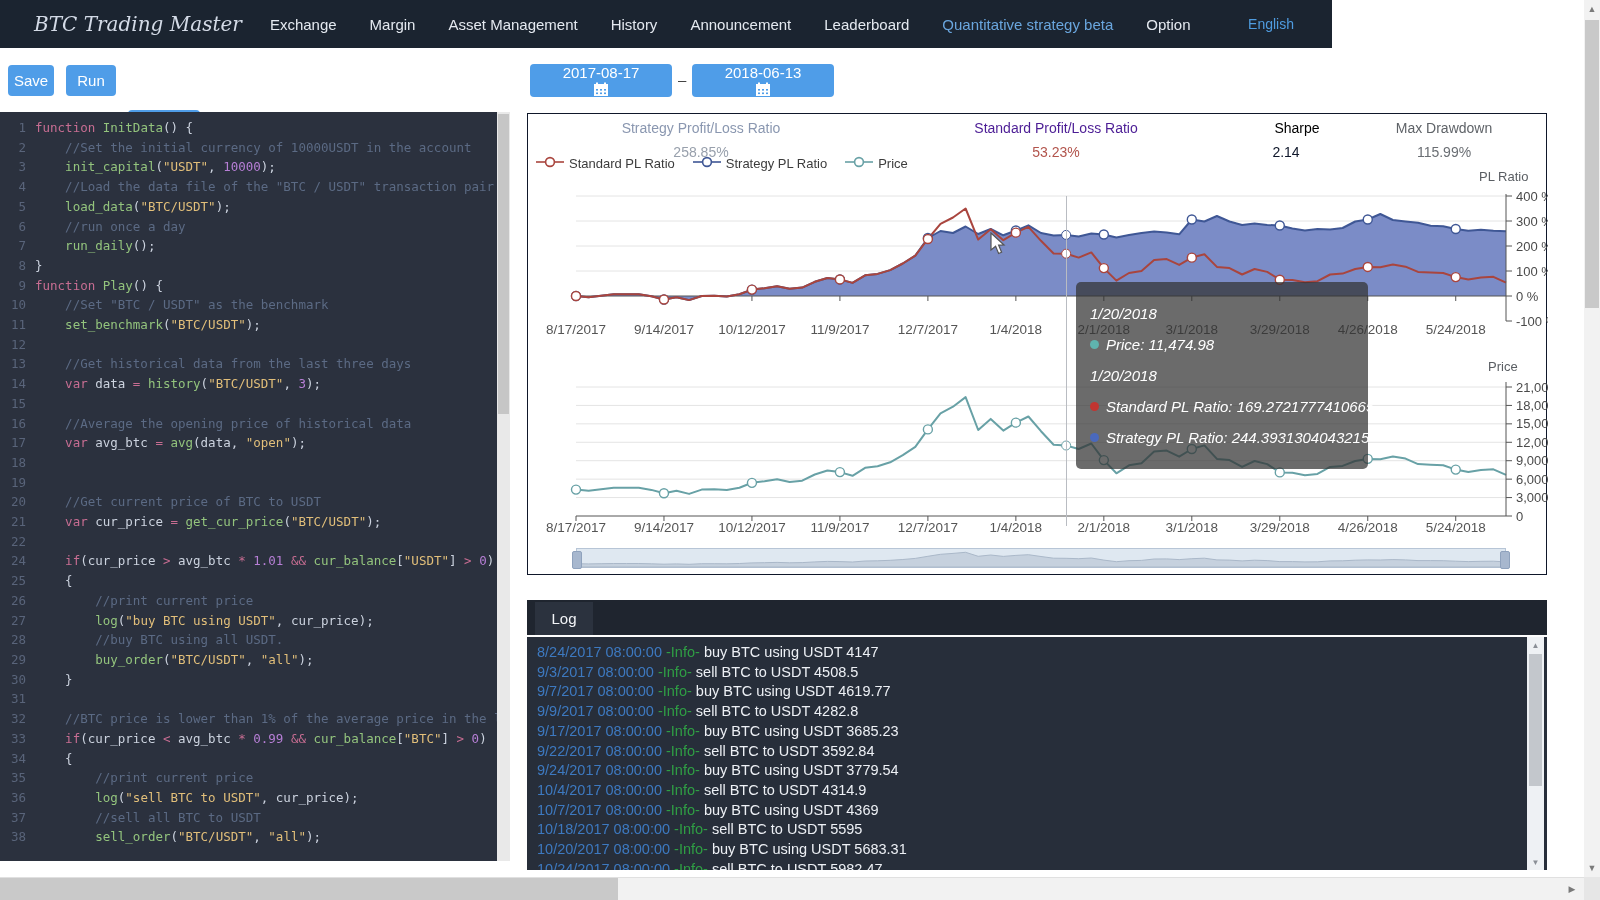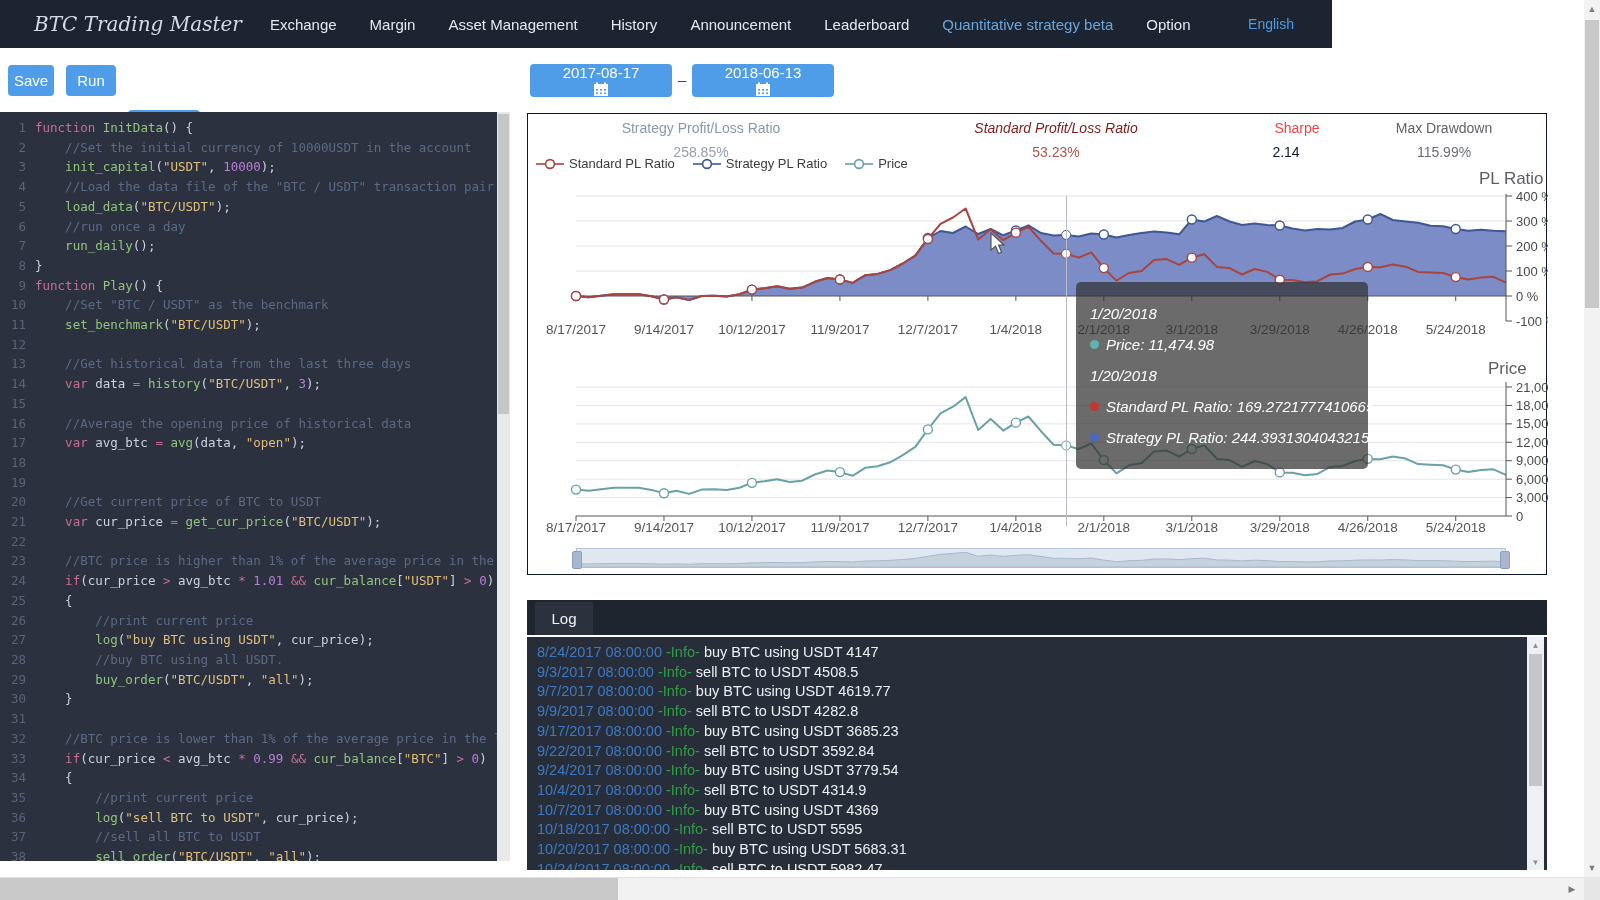"Standard Profit/Loss Ratio" div.lab { color: #7f1d1d -> #4c1d95; font-style: italic -> none }
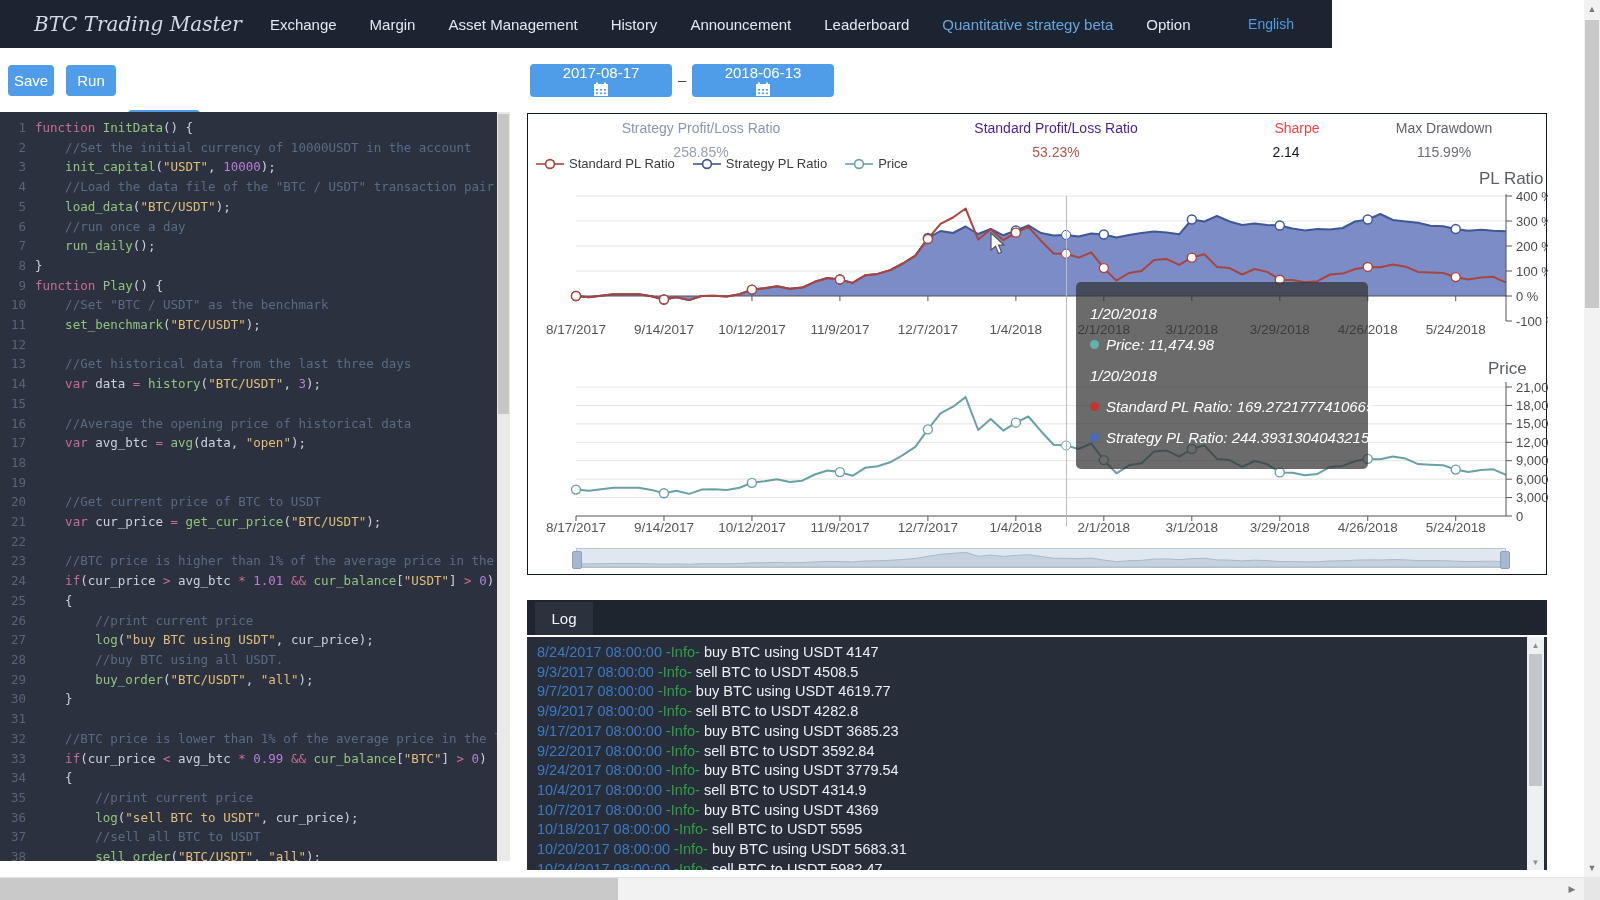"Sharpe" div.lab { color: #ef4444 -> #000000 }
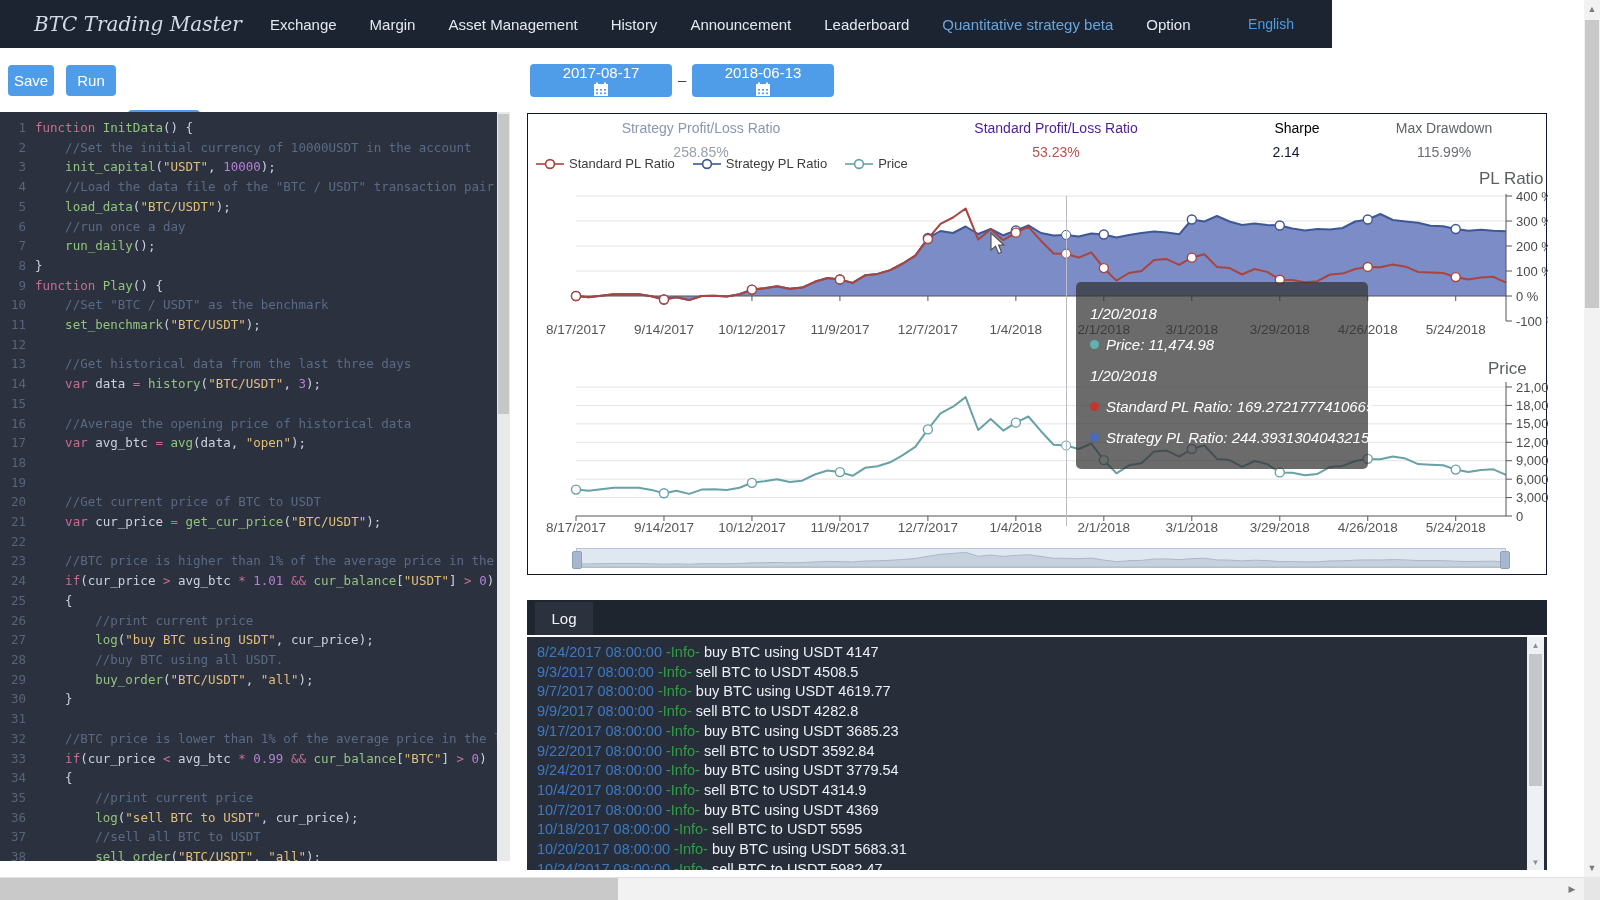"Standard PL Ratio" .lg-item { align-items: center -> flex-start }
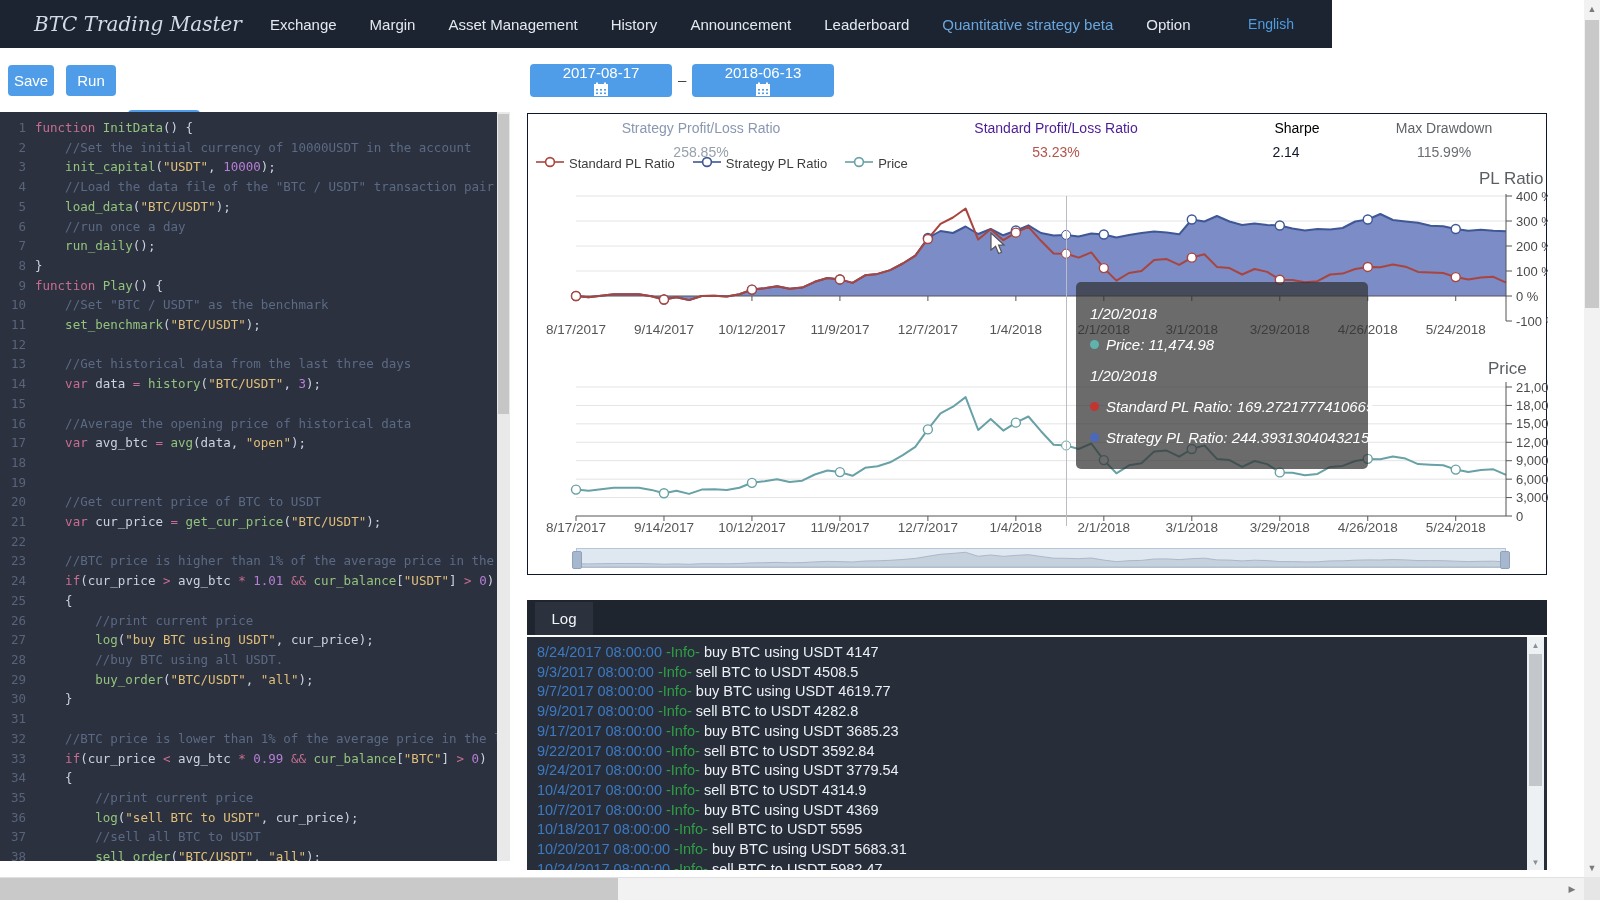"PL Ratio" .axis-title { font-size: 17px -> 13px }
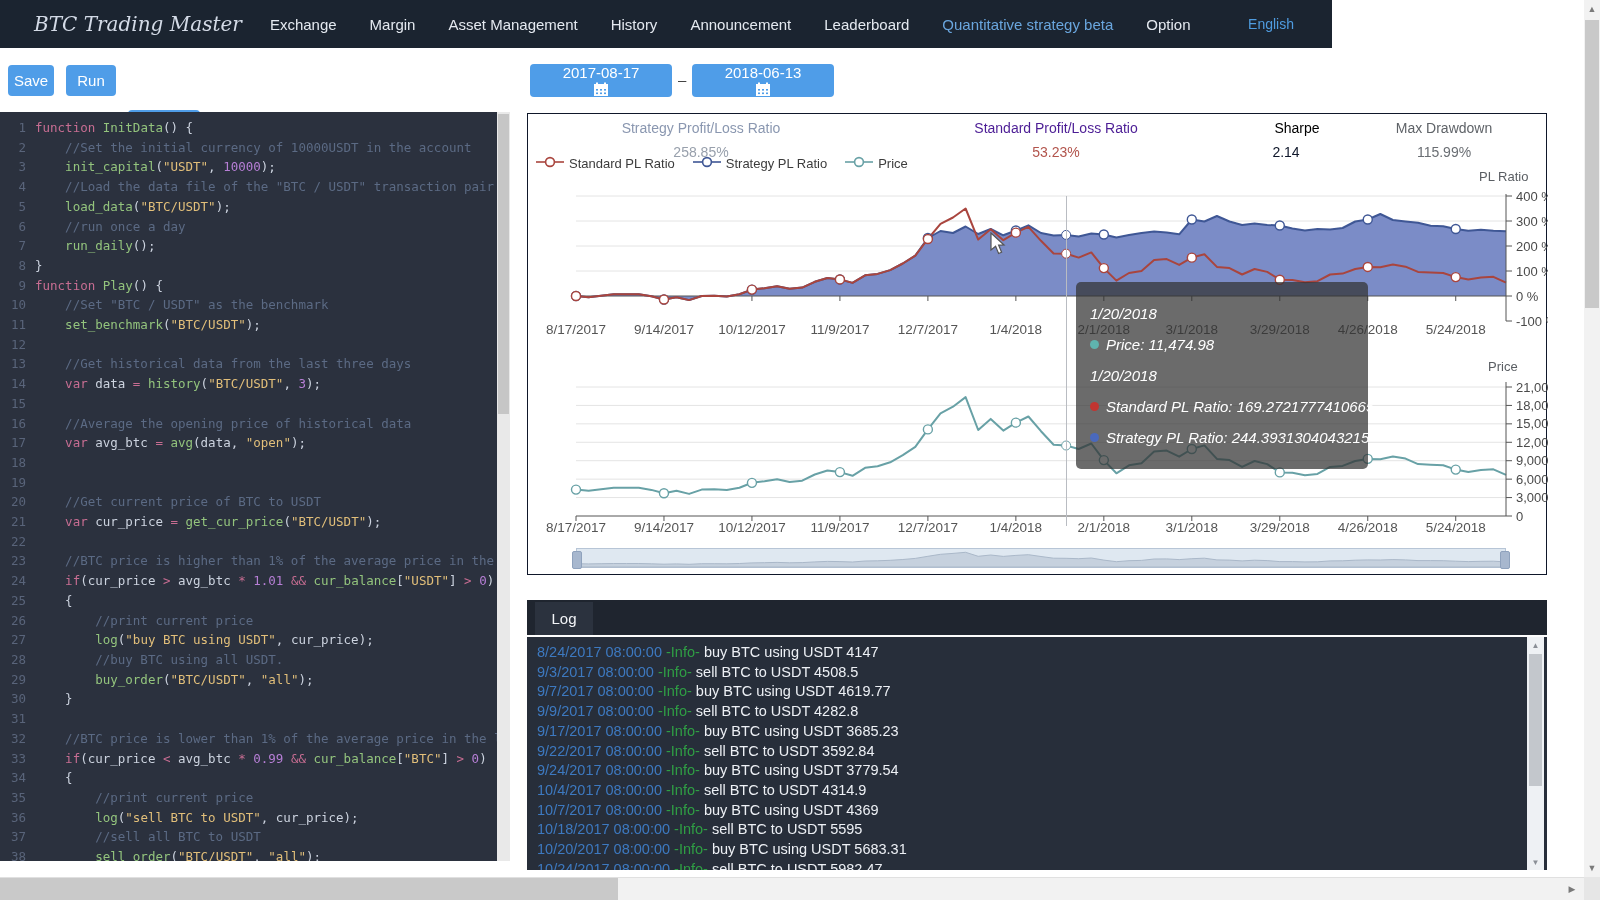"23" div.cl { html: <div><span>23</span><span><span> //BTC price is higher than 1% of the average price in the</span></span></div> -> none }
